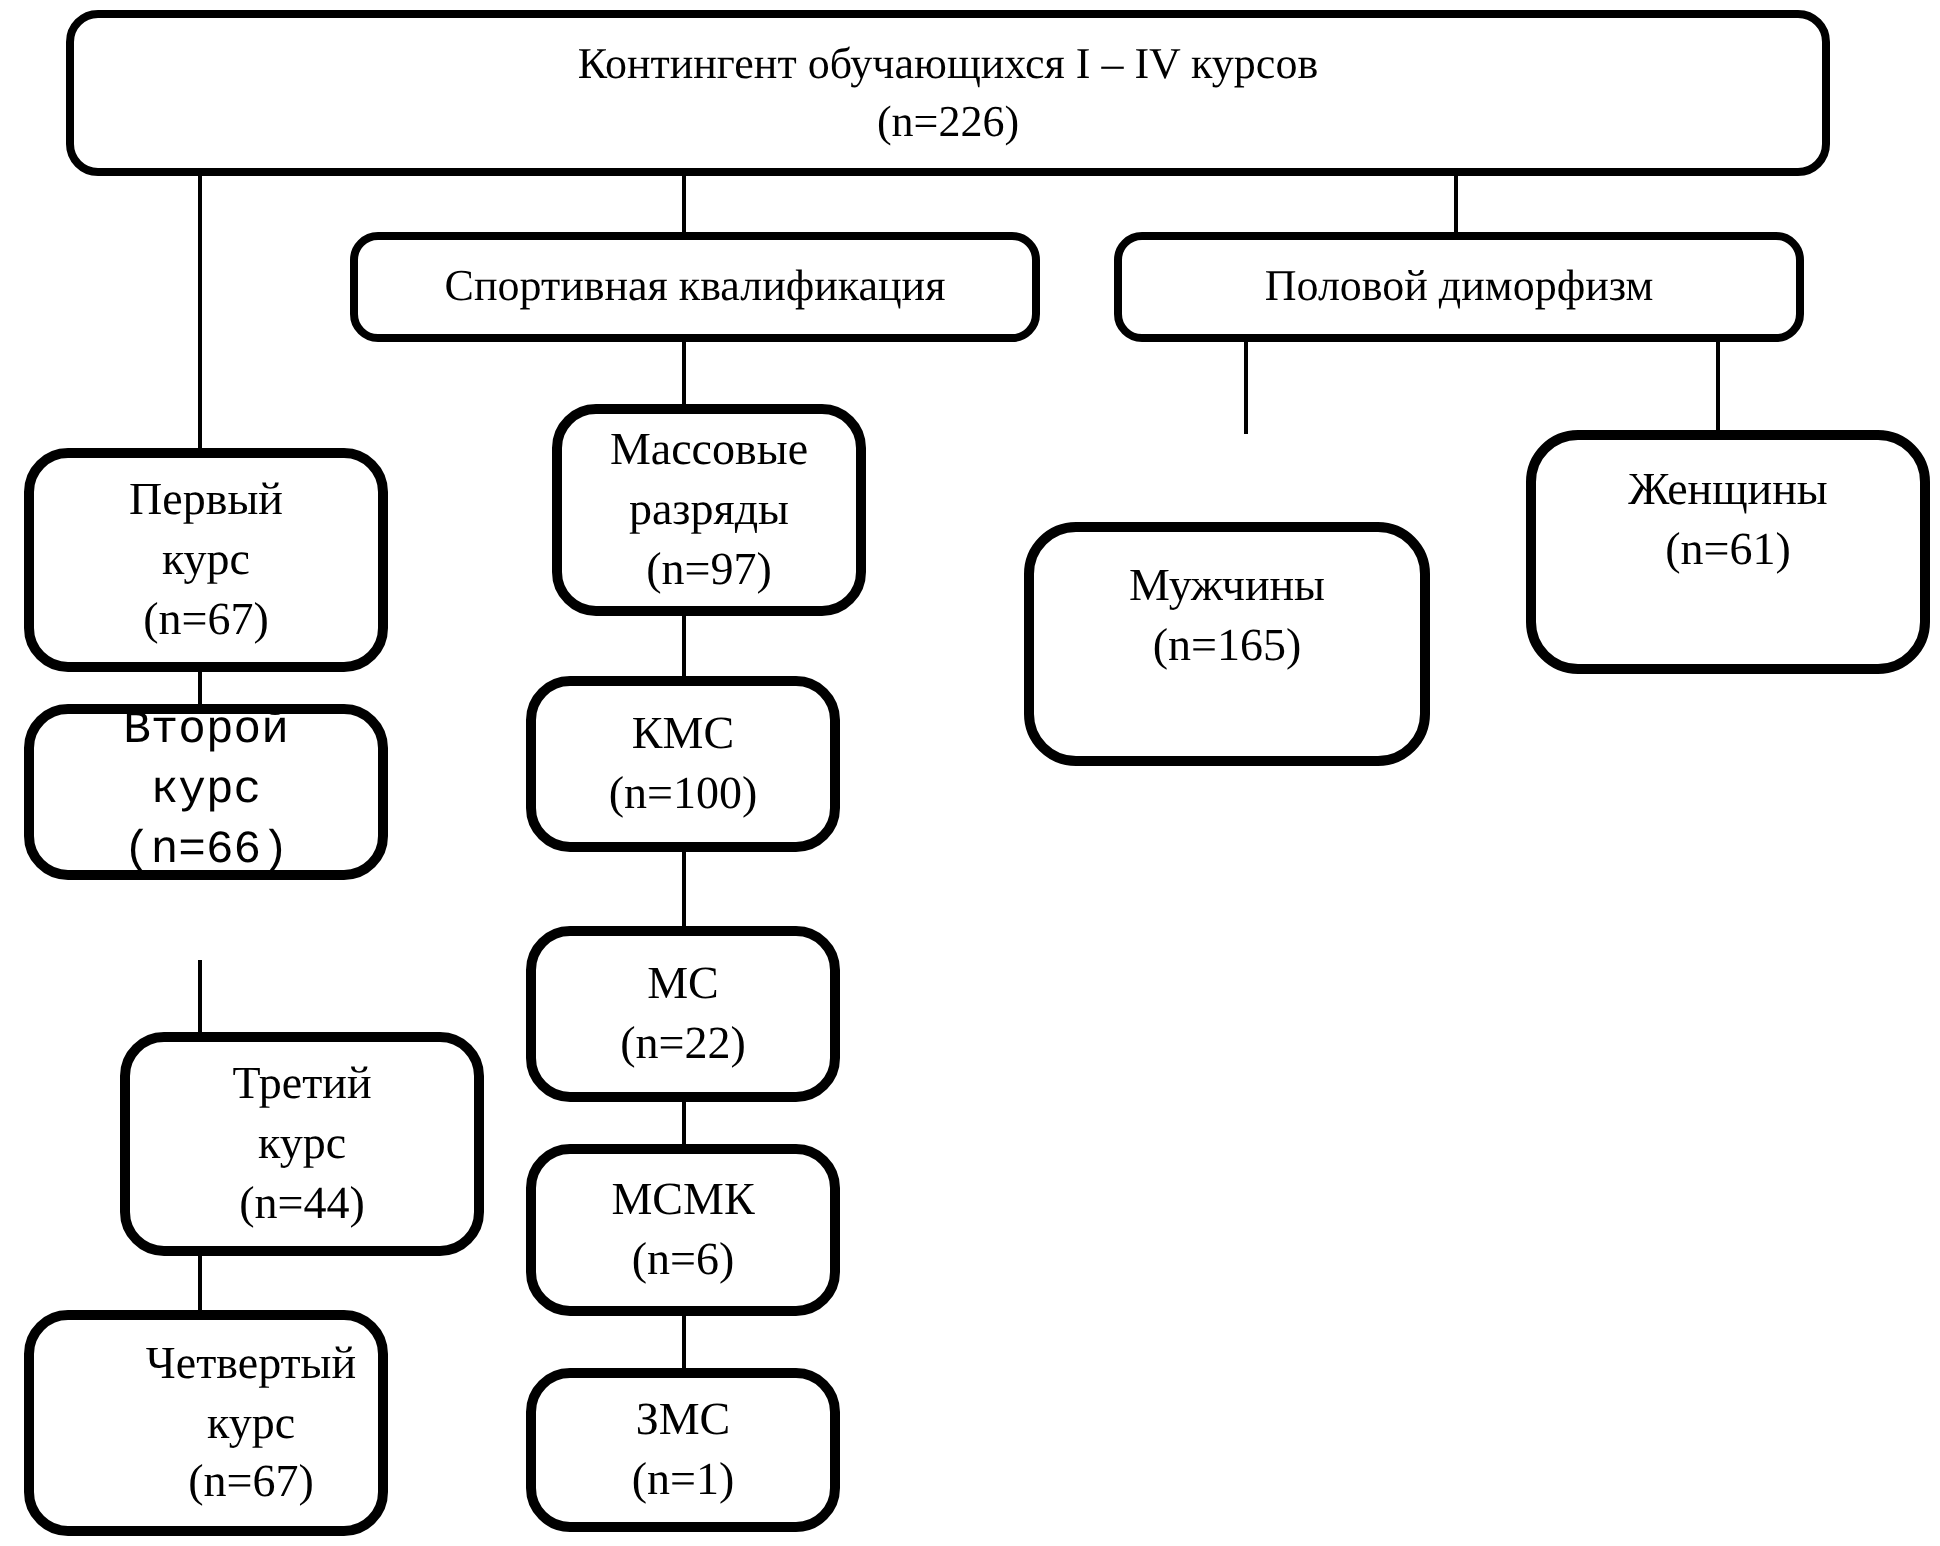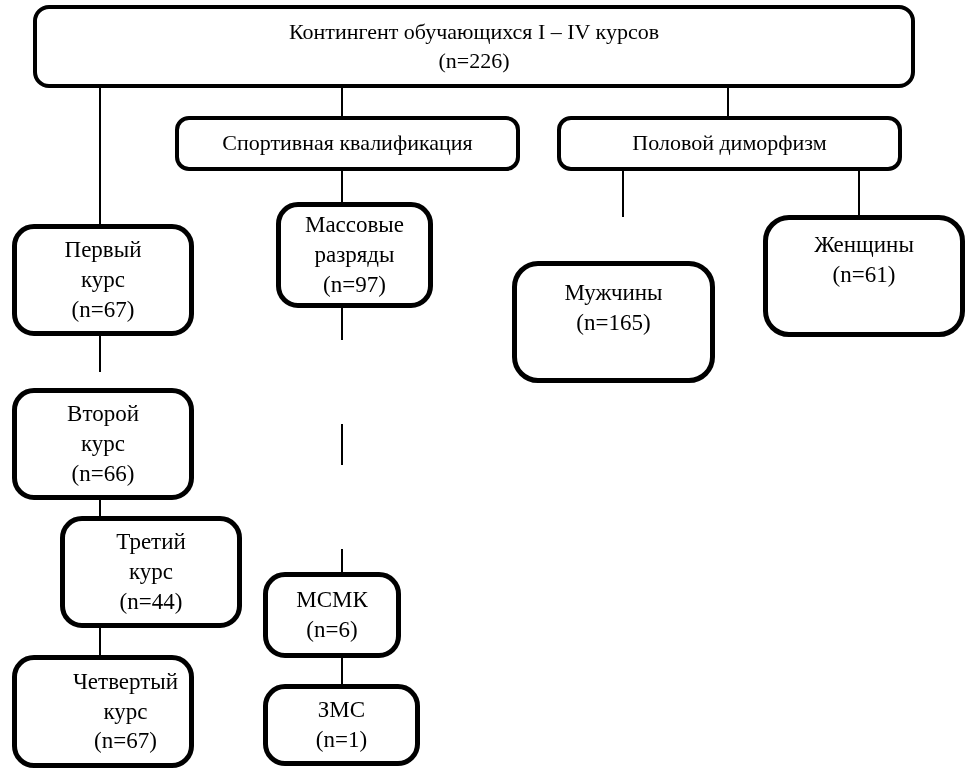"Второй" #box-c2 { font-family: none -> Liberation Mono, monospace; height: 112px -> 88px; top: 388px -> 352px }
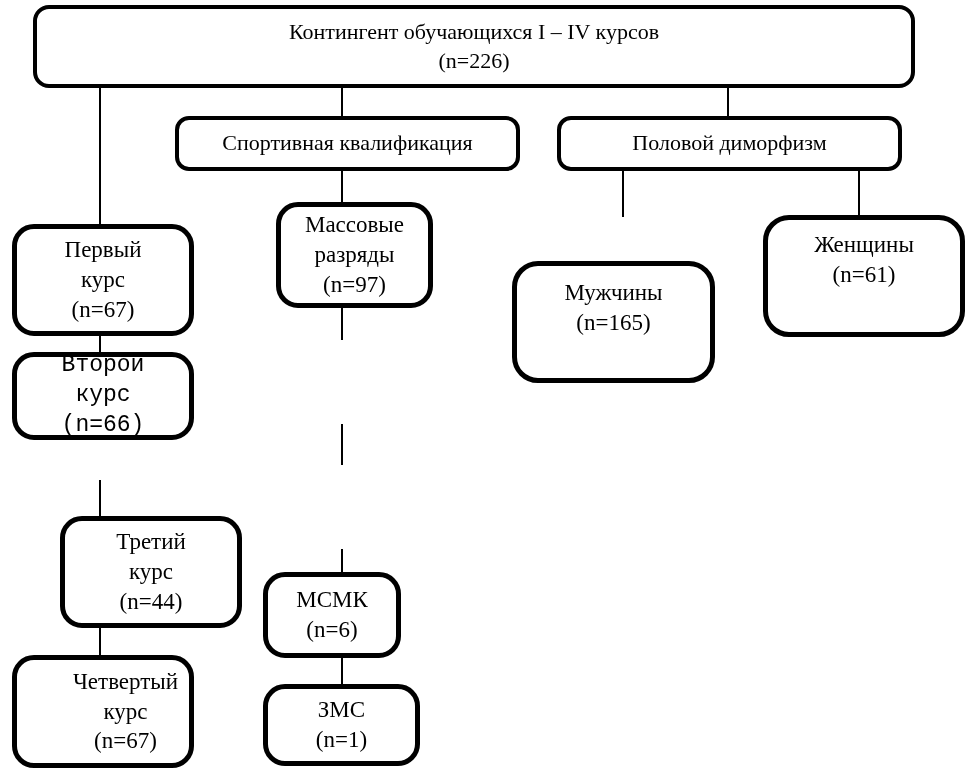"КМС" div.box { html: none -> <div>КМС (n=100)</div> }
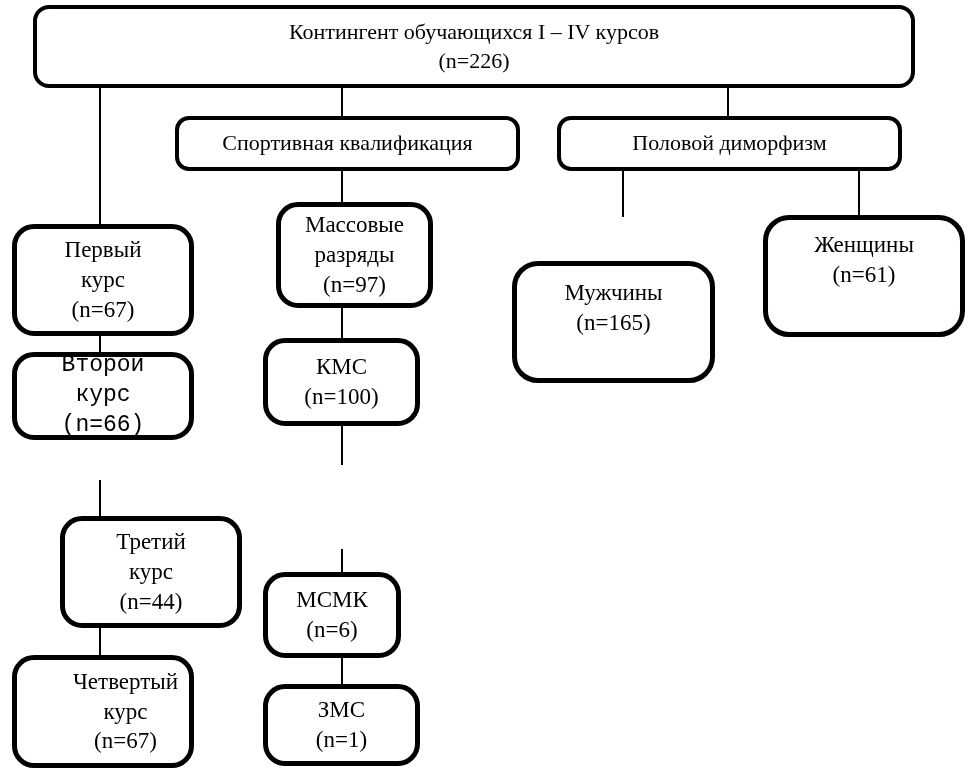"МС" div.box { html: none -> <div>МС (n=22)</div> }
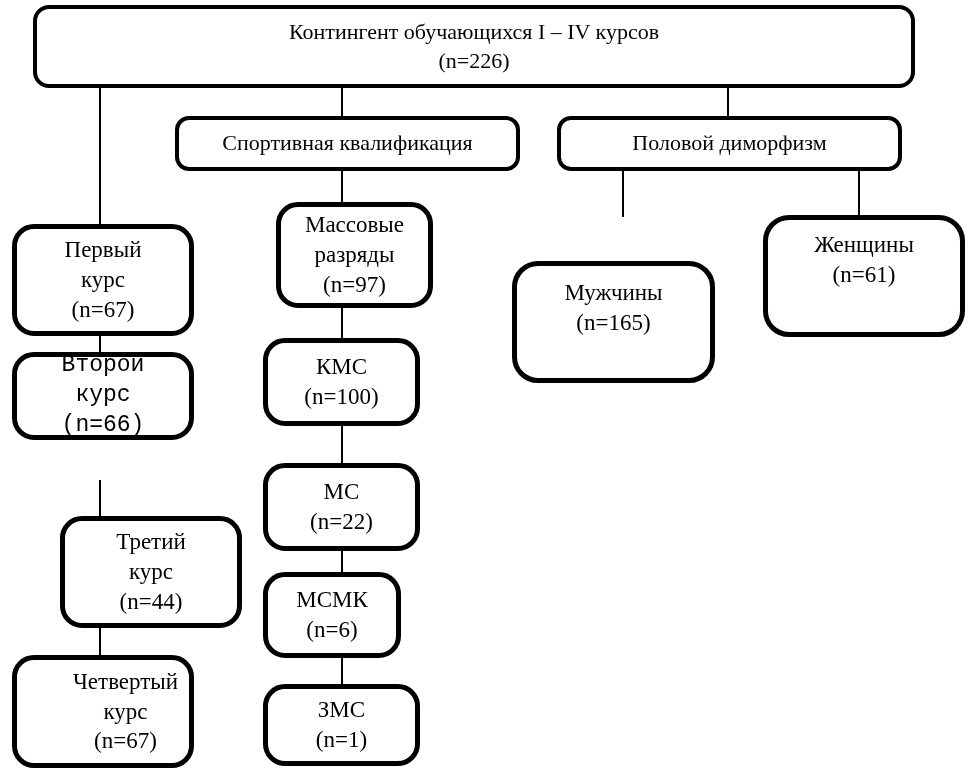"МСМК" #box-msmk { width: 138px -> 157px }
